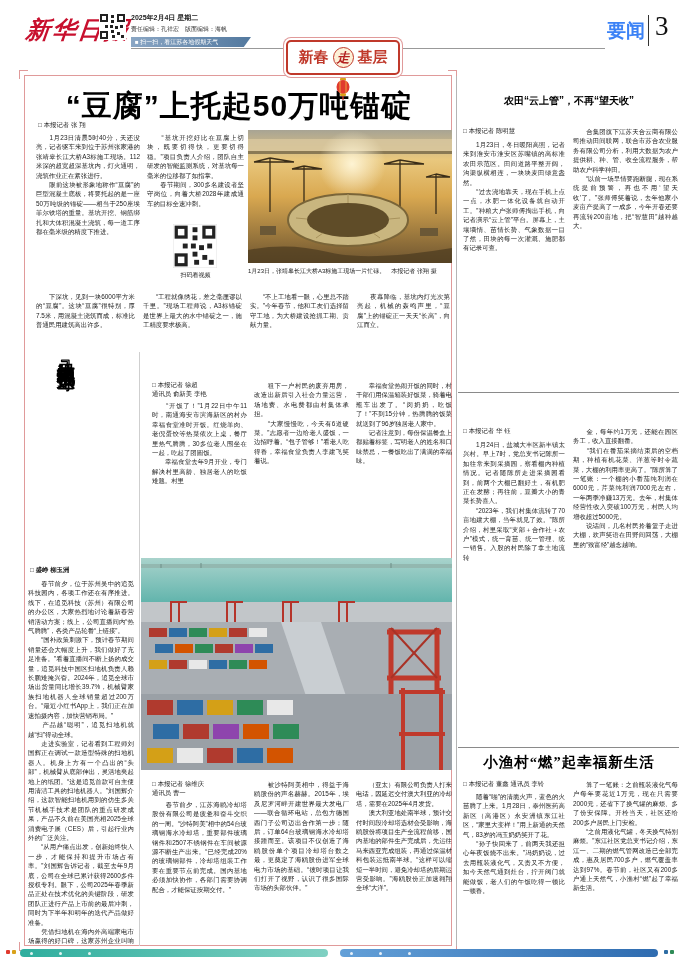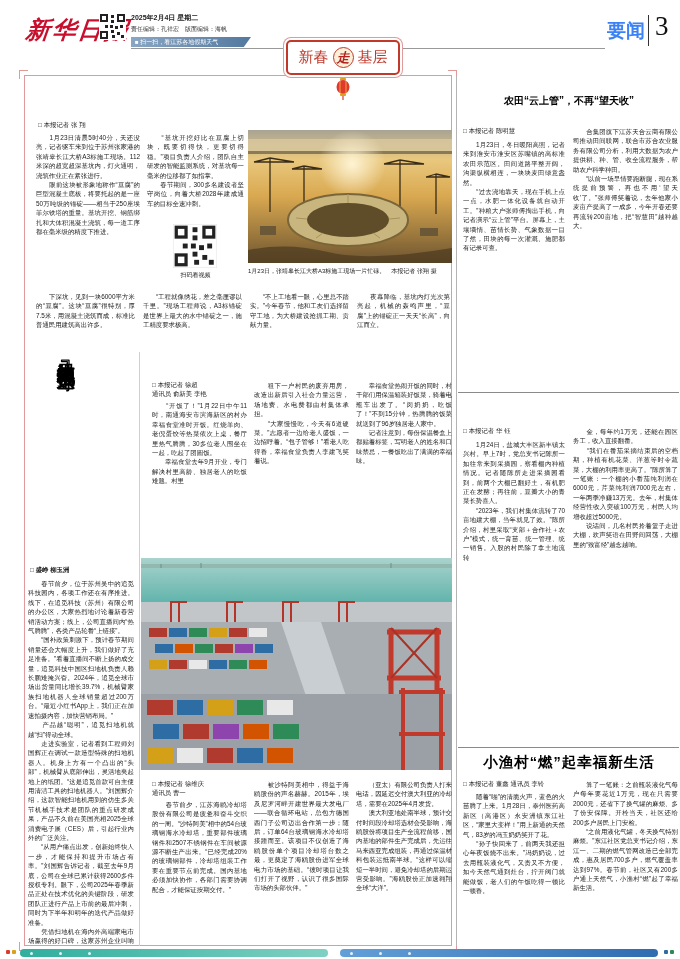"新春" .badge-txt { font-weight: 400 -> 700 }
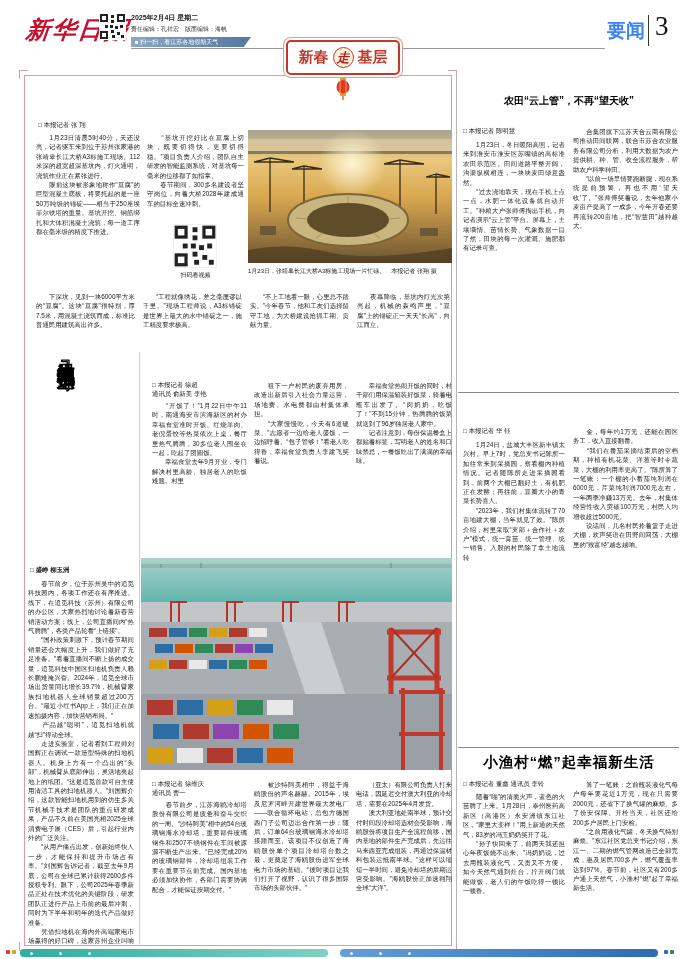"“豆腐”上托起50万吨锚碇" div.abs { html: none -> <div>“豆腐”上托起50万吨锚碇</div> }
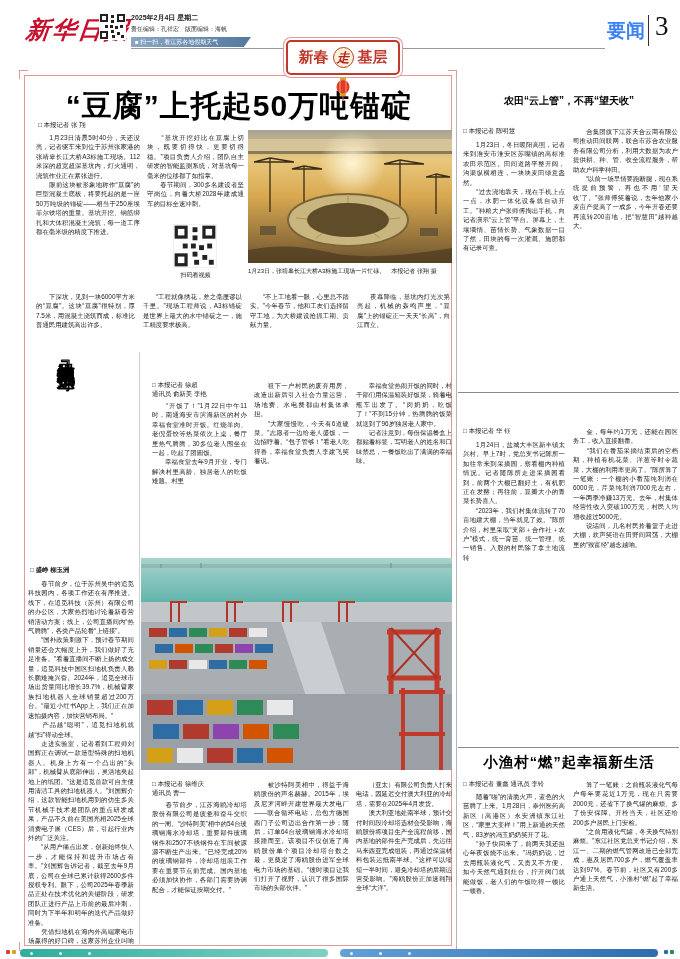"小渔村“燃”起幸福新生活" div.abs { font-family: none -> Liberation Serif, serif }
